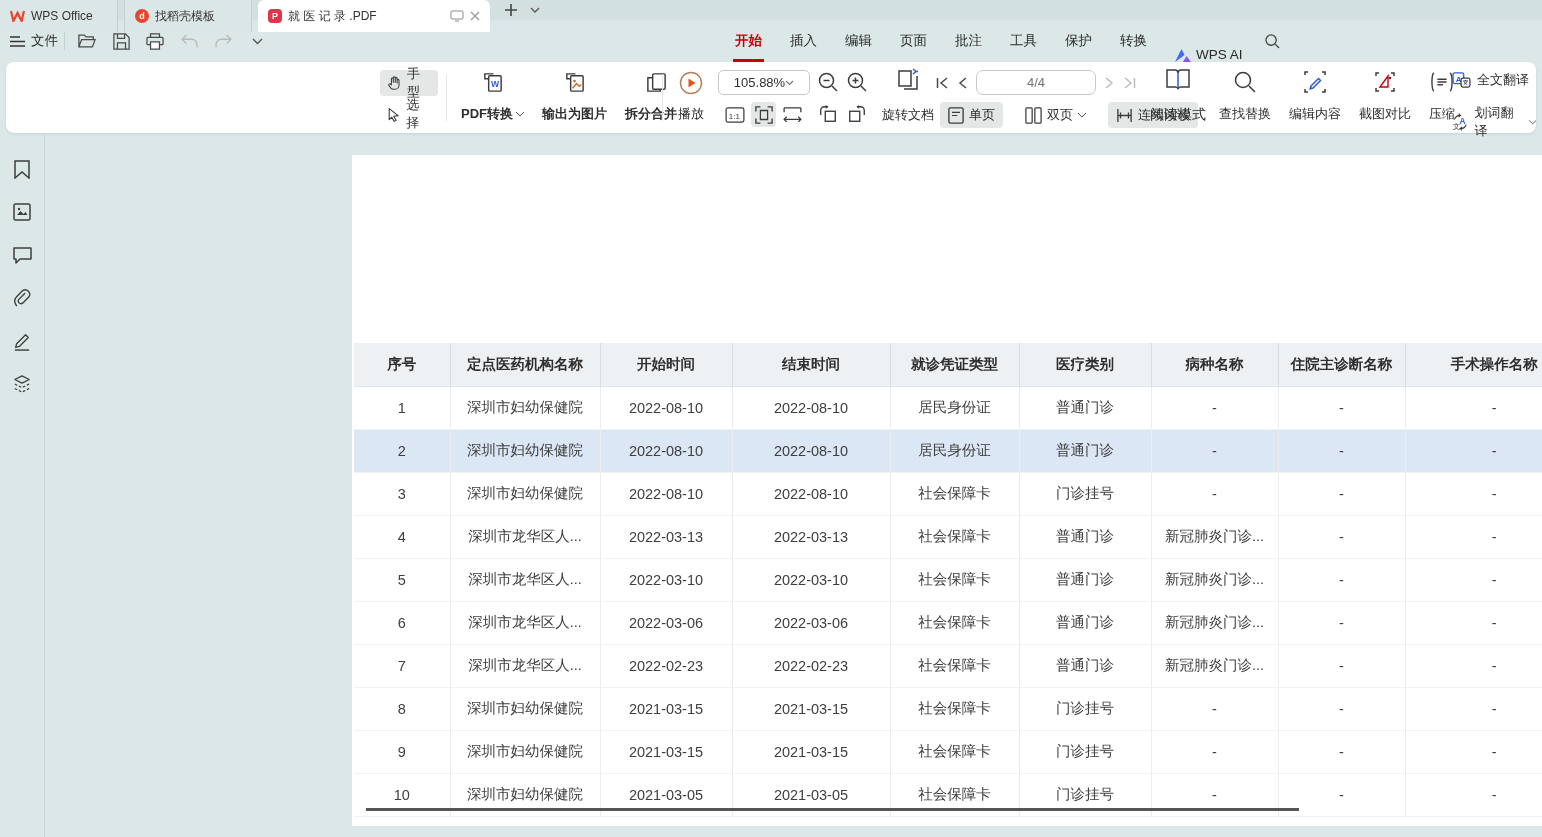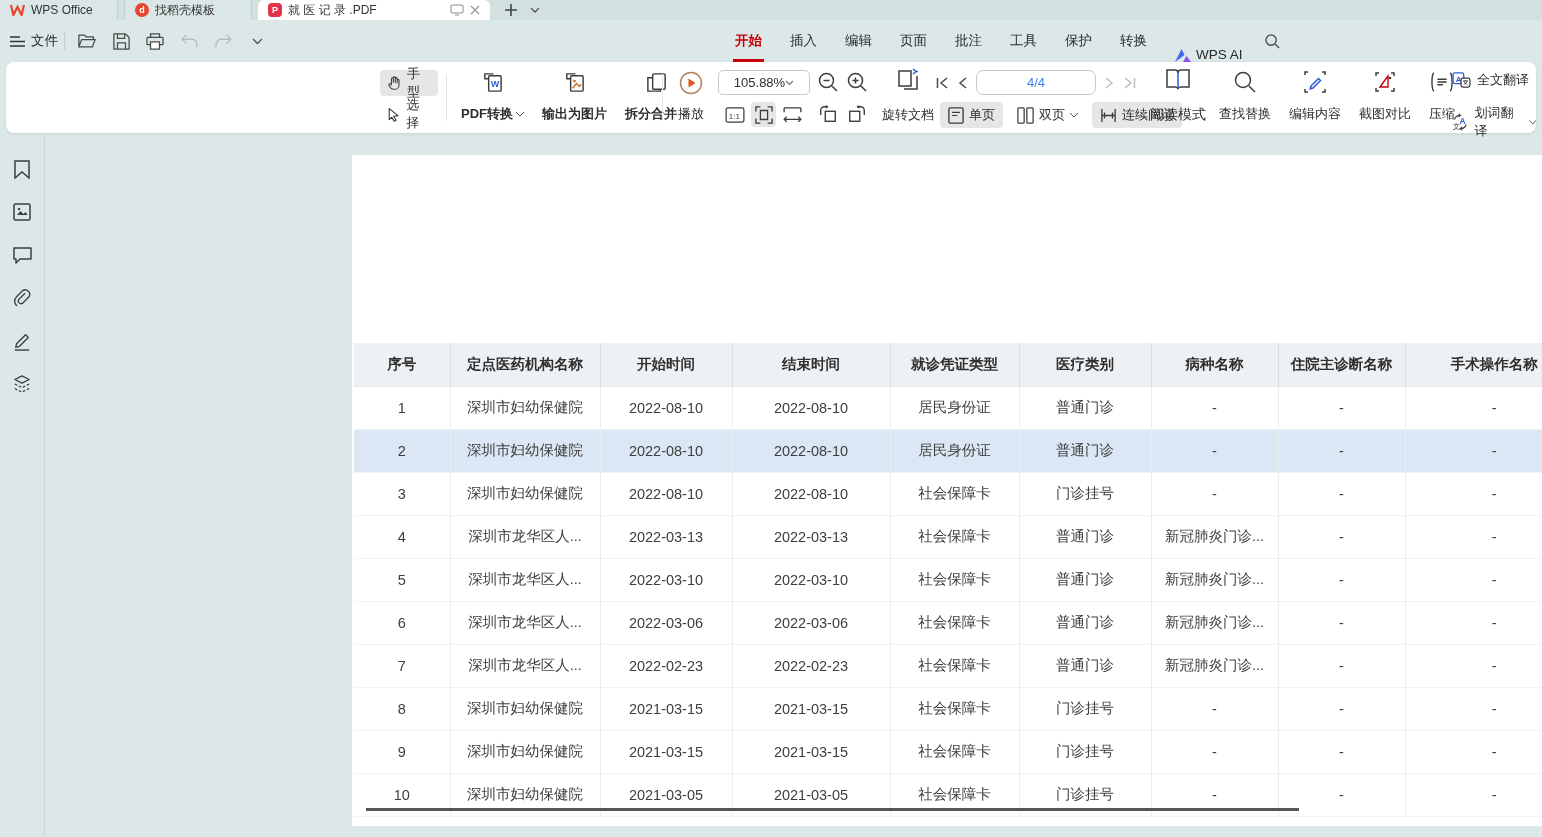"WPS Office" .tab { padding: 4px 10px -> 16px 10px }
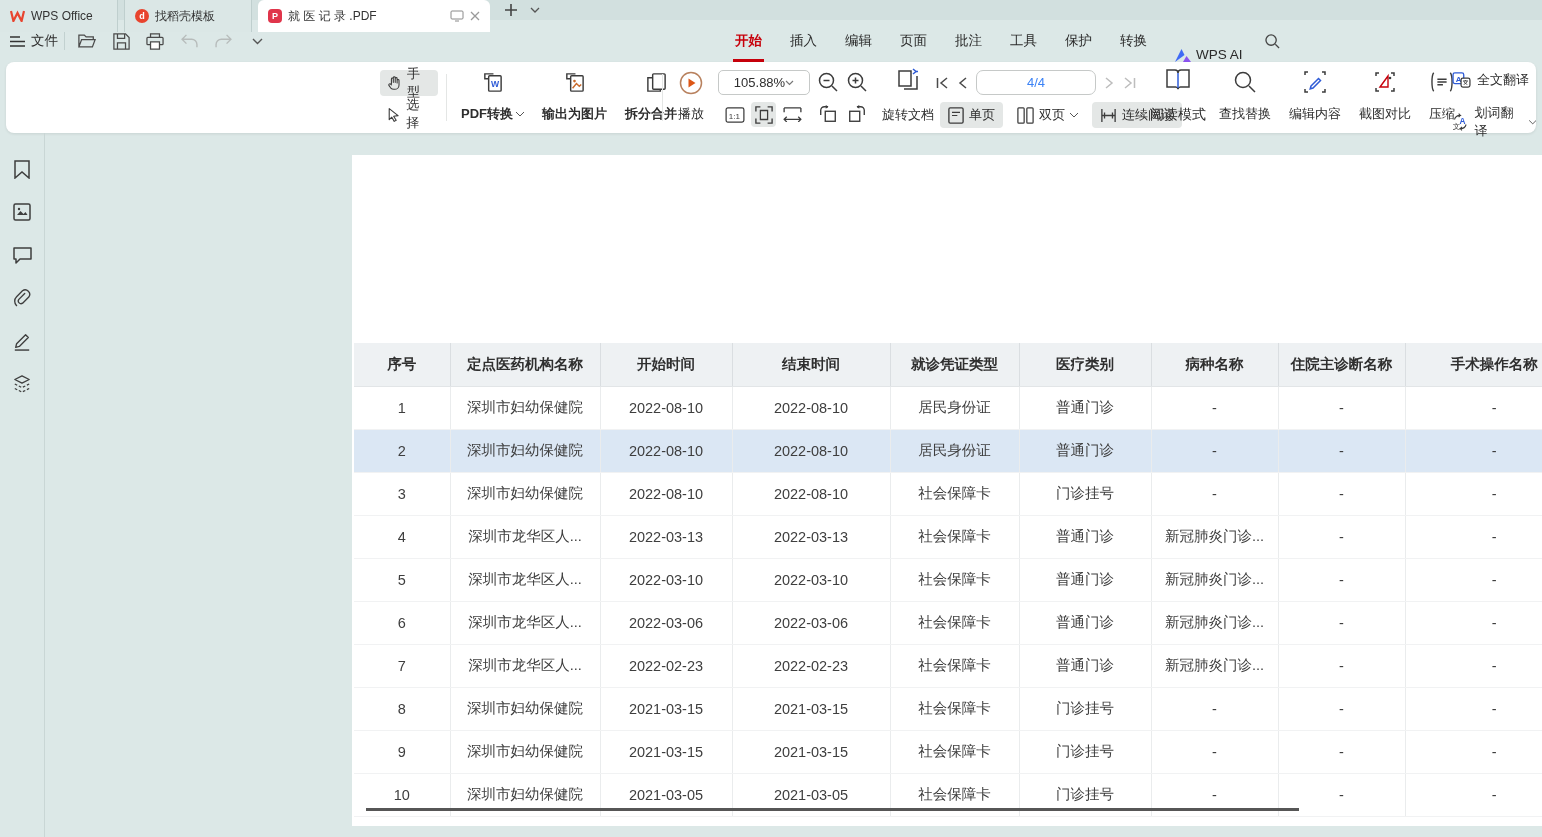"4/4" .pageinput { color: #3b82f6 -> #737373 }
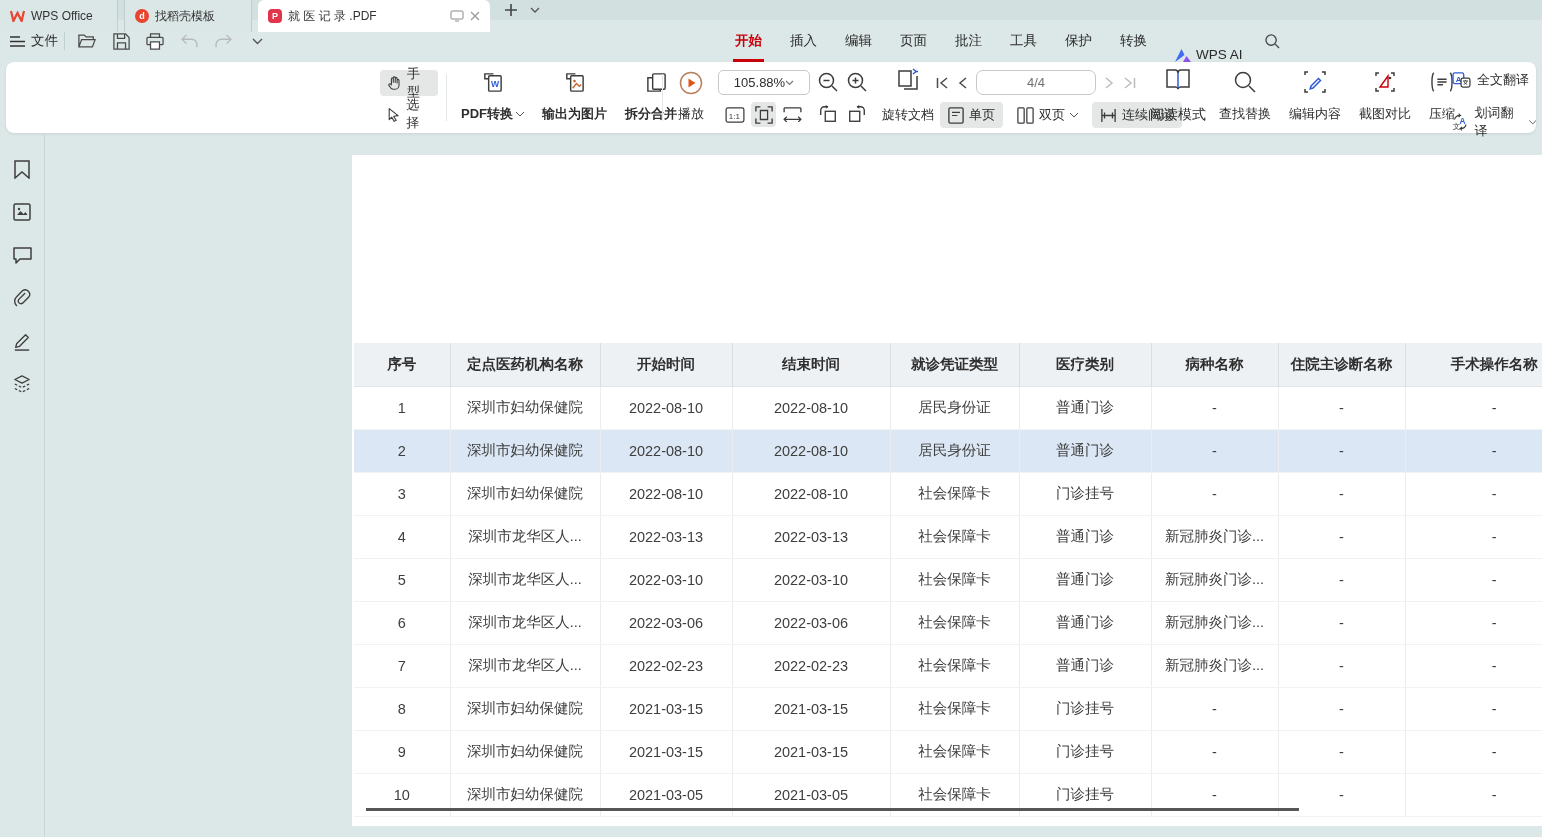"单页" div.abs { gap: 6px -> 14px }
